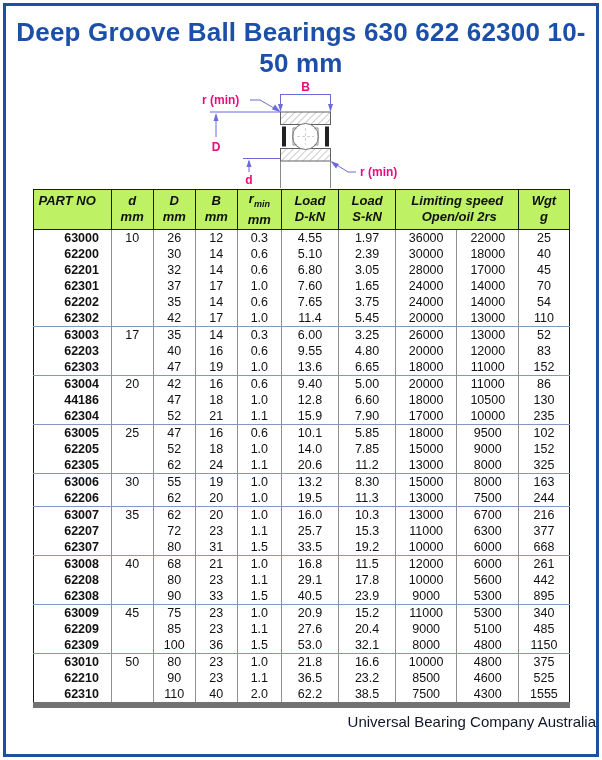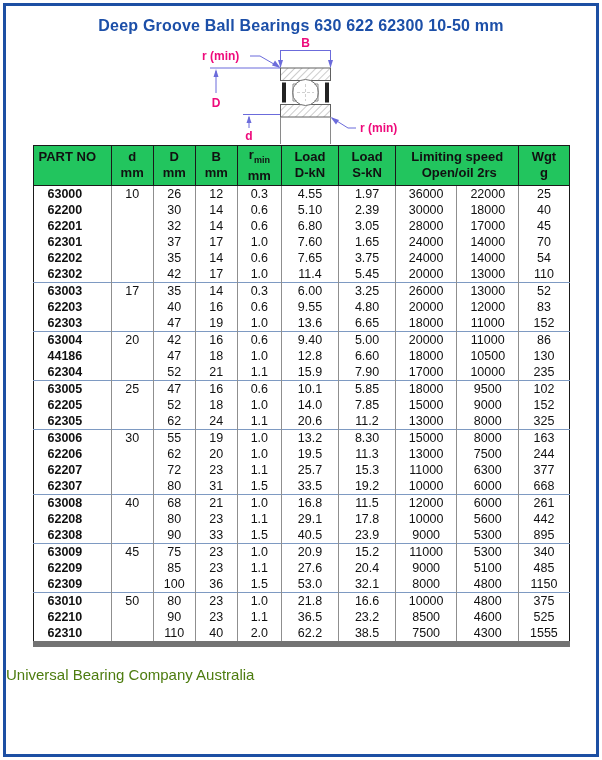"Deep Groove Ball Bearings 630" .title { font-size: 16px -> 26px }
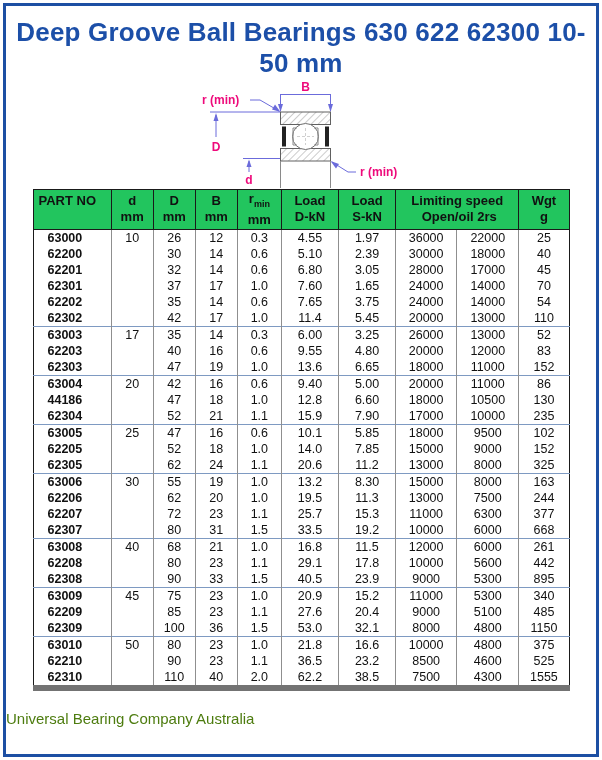"PART NO" table.spec thead th { background: #22c55e -> #bef264; font-style: none -> italic }
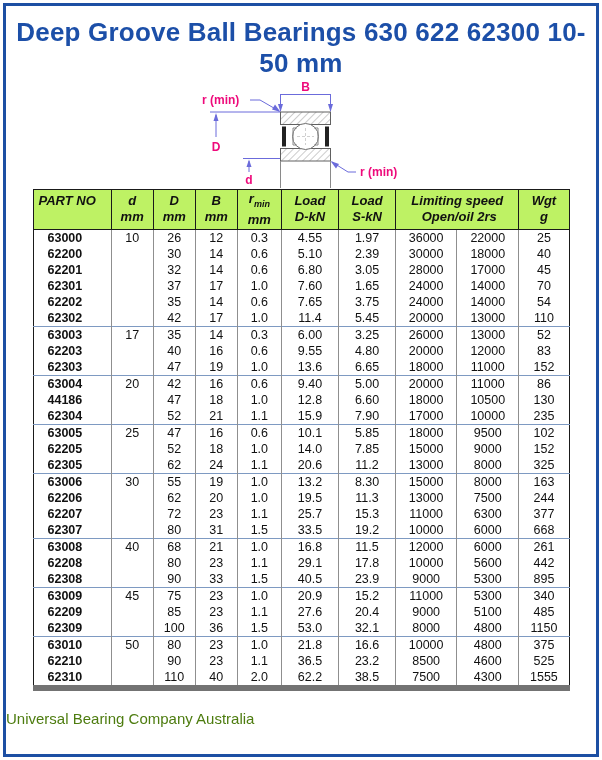"63000" table.spec tbody td.part-cell { padding-left: 14px -> 21px; text-align: left -> center }
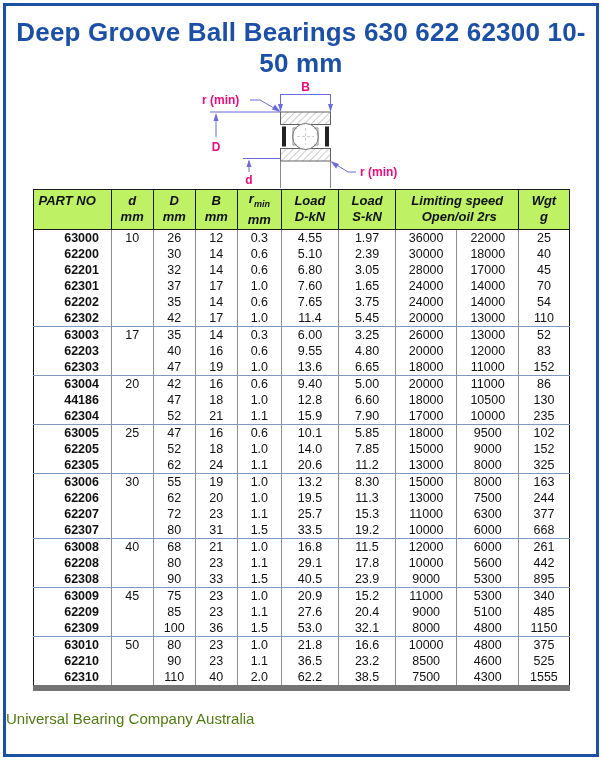"63007" tr.group-start { html: none -> <tr> <td>63007</td> <td>35</td> <td>62</td> <td>20</td> <td>1.0</td> <td>16.0</td> <td>10.3</td> <td>13000</td> <td>6700</td> <td>216</td> </tr> }
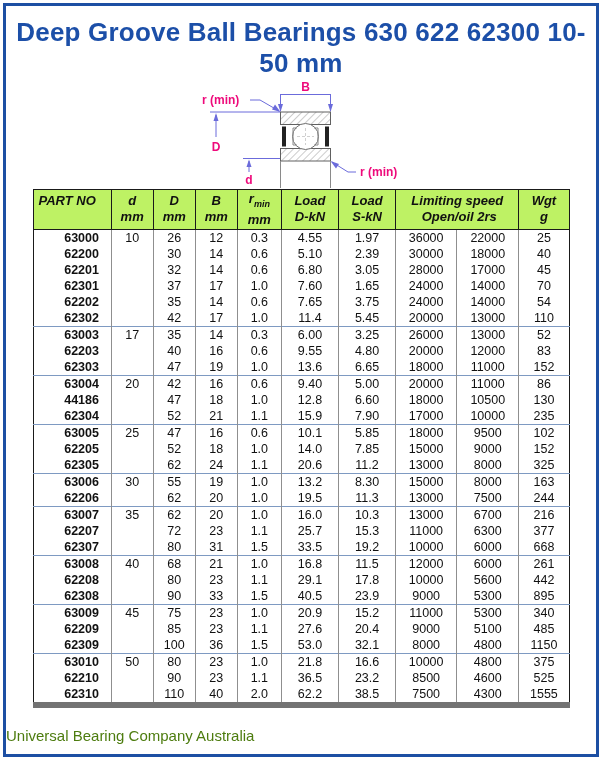"Universal Bearing Company Australia" .footer { color: #4d7c0f -> #0f172a; margin-top: 19px -> 5px; text-align: left -> right }
